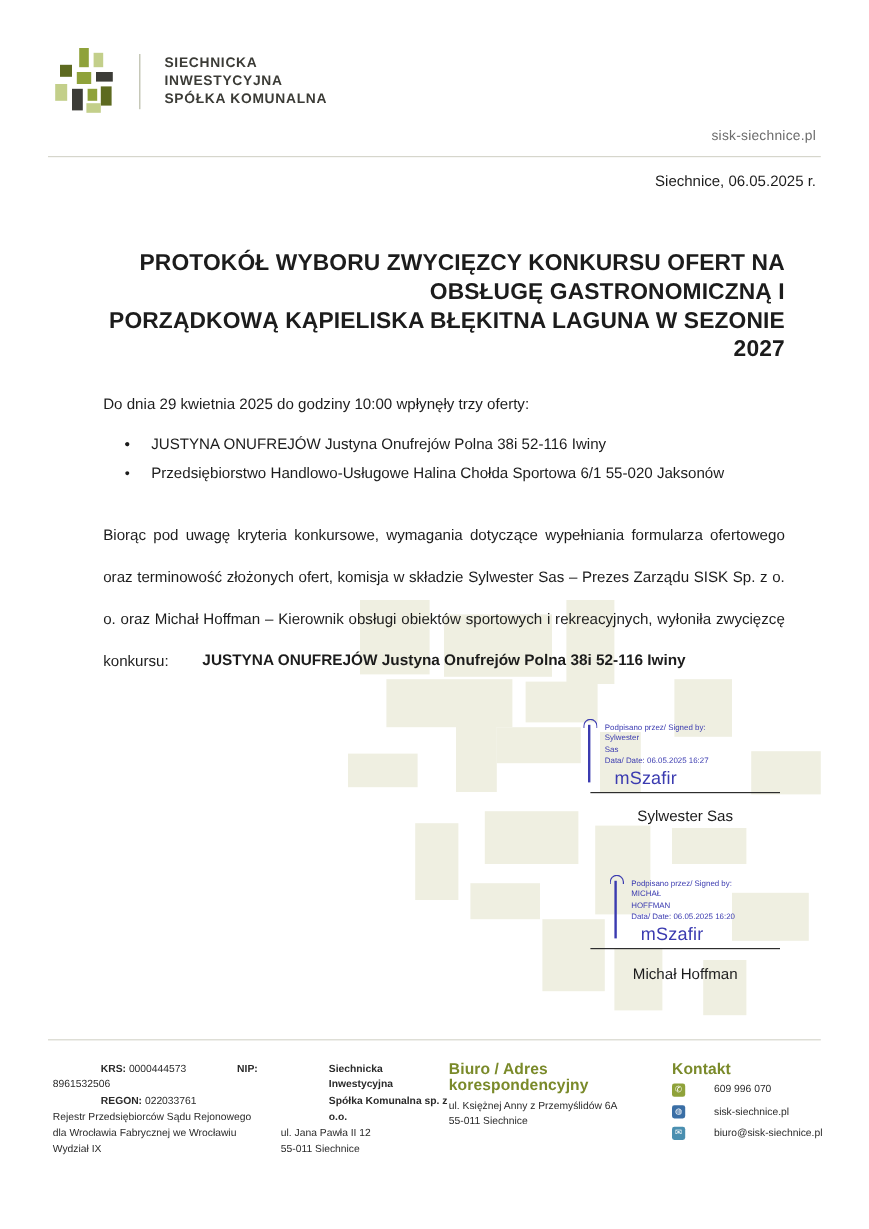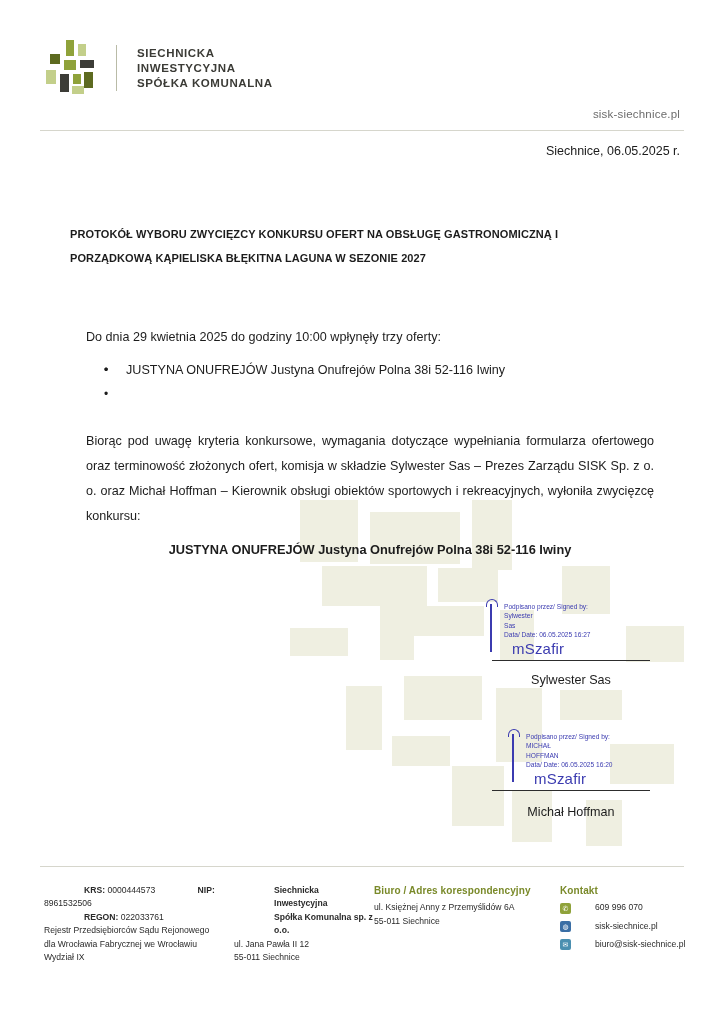"PROTOKÓŁ WYBORU ZWYCIĘZCY KONKURSU OFERT" .doc-title { font-size: 11px -> 19px; text-align: left -> right; top: 222px -> 208px }
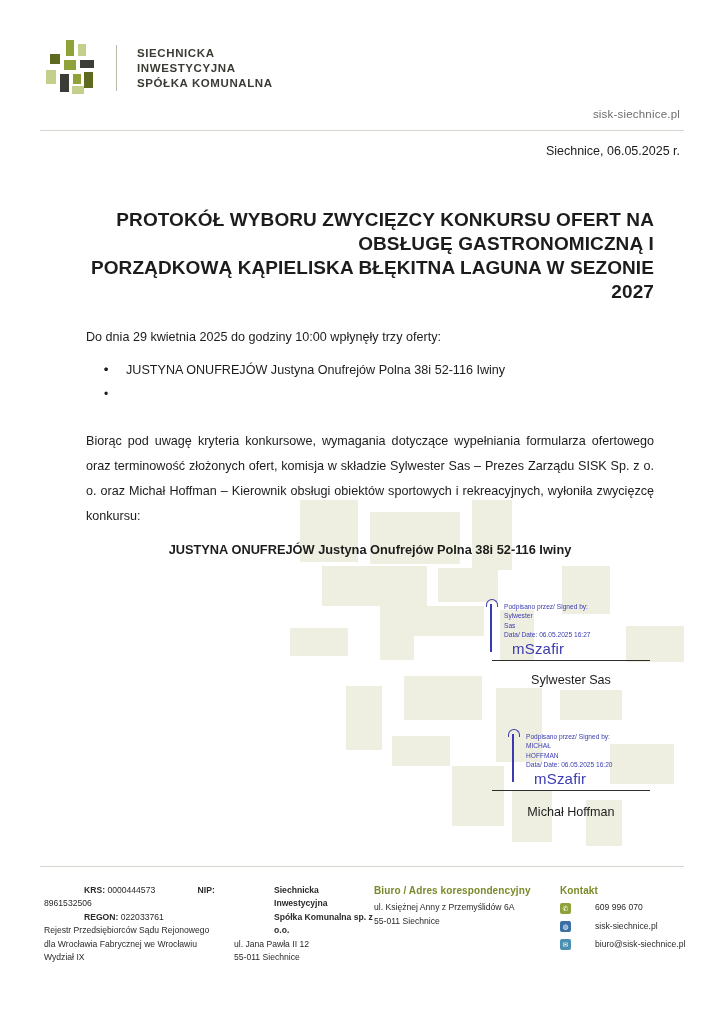"Przedsiębiorstwo Handlowo-Usługowe" span { html: none -> <span>Przedsiębiorstwo Handlowo-Usługowe Halina Chołda Sportowa 6/1 55-020 Jaksonów</span> }
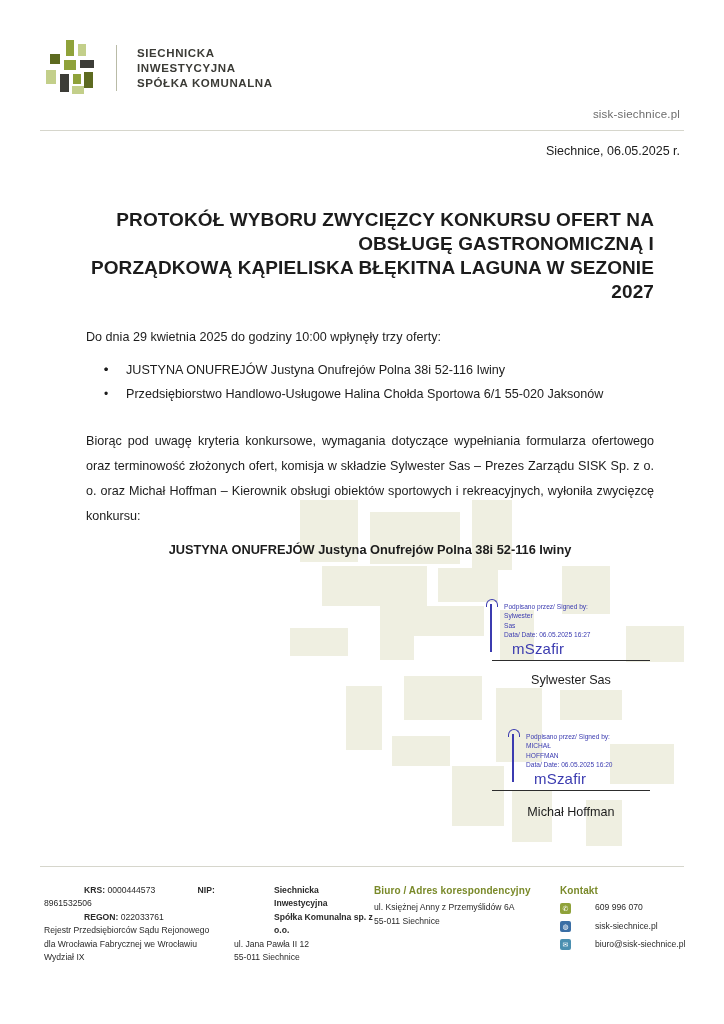"Biorąc pod uwagę kryteria konkursowe," .para { line-height: 25px -> 35px }
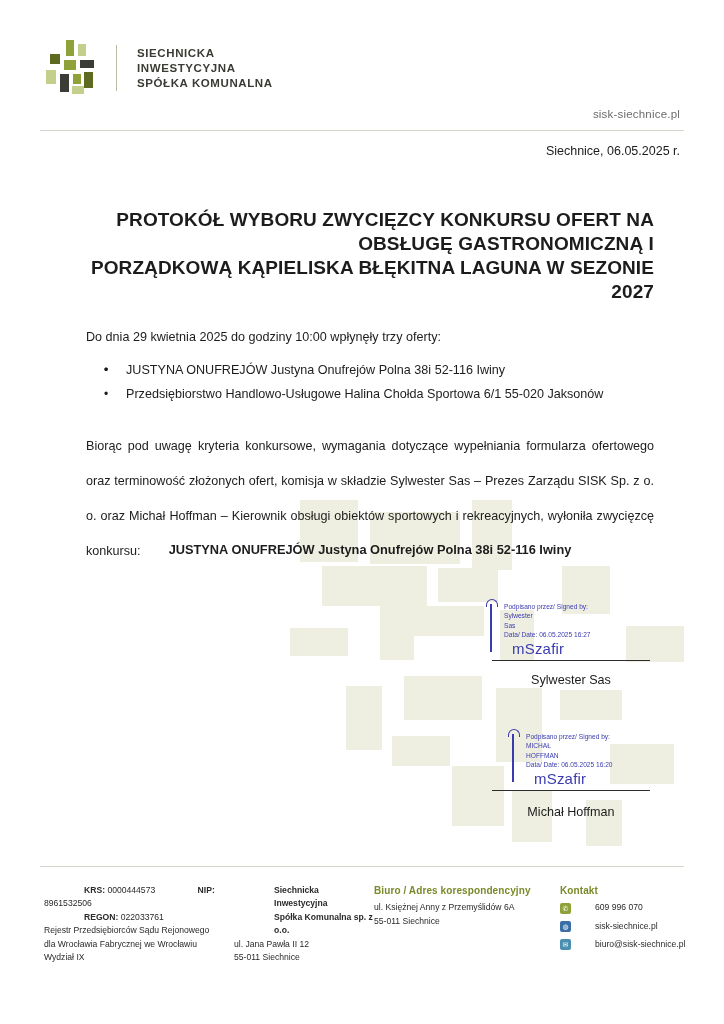"Biuro / Adres korespondencyjny" .footer-head { font-size: 10px -> 13px }
